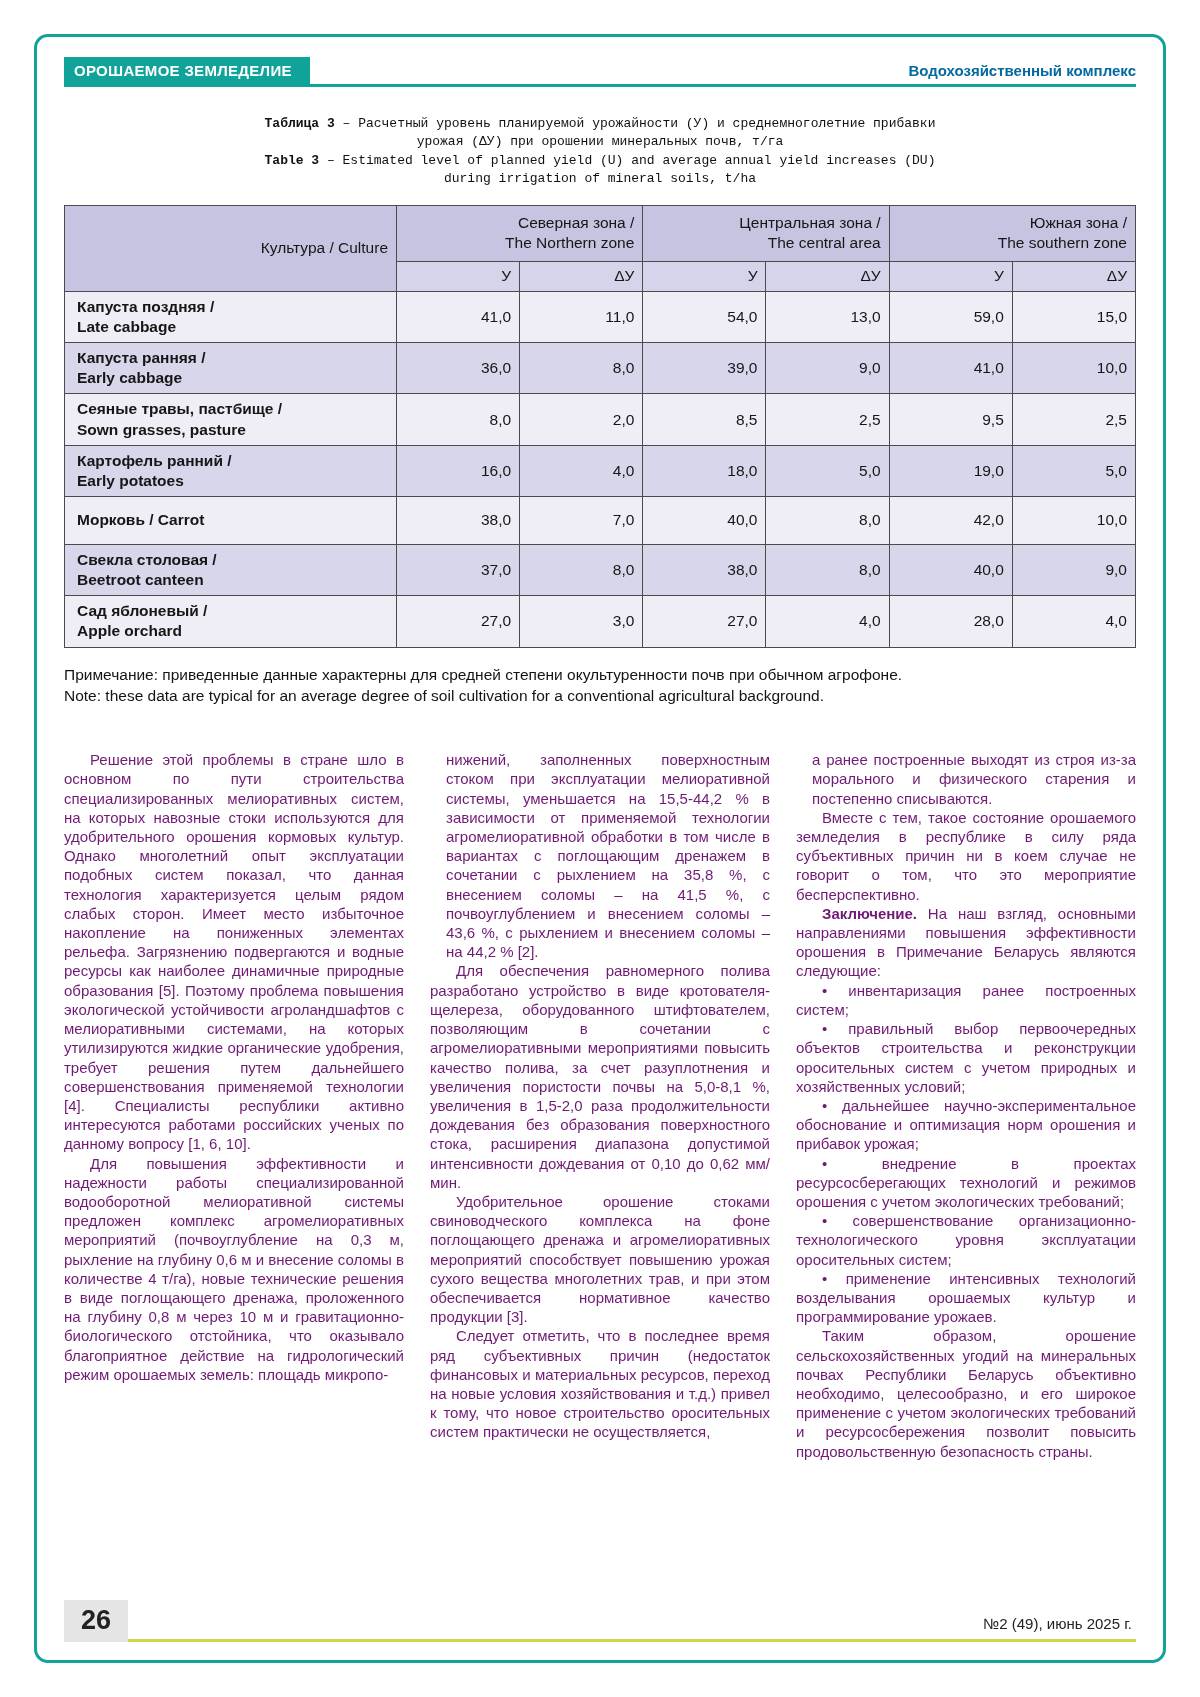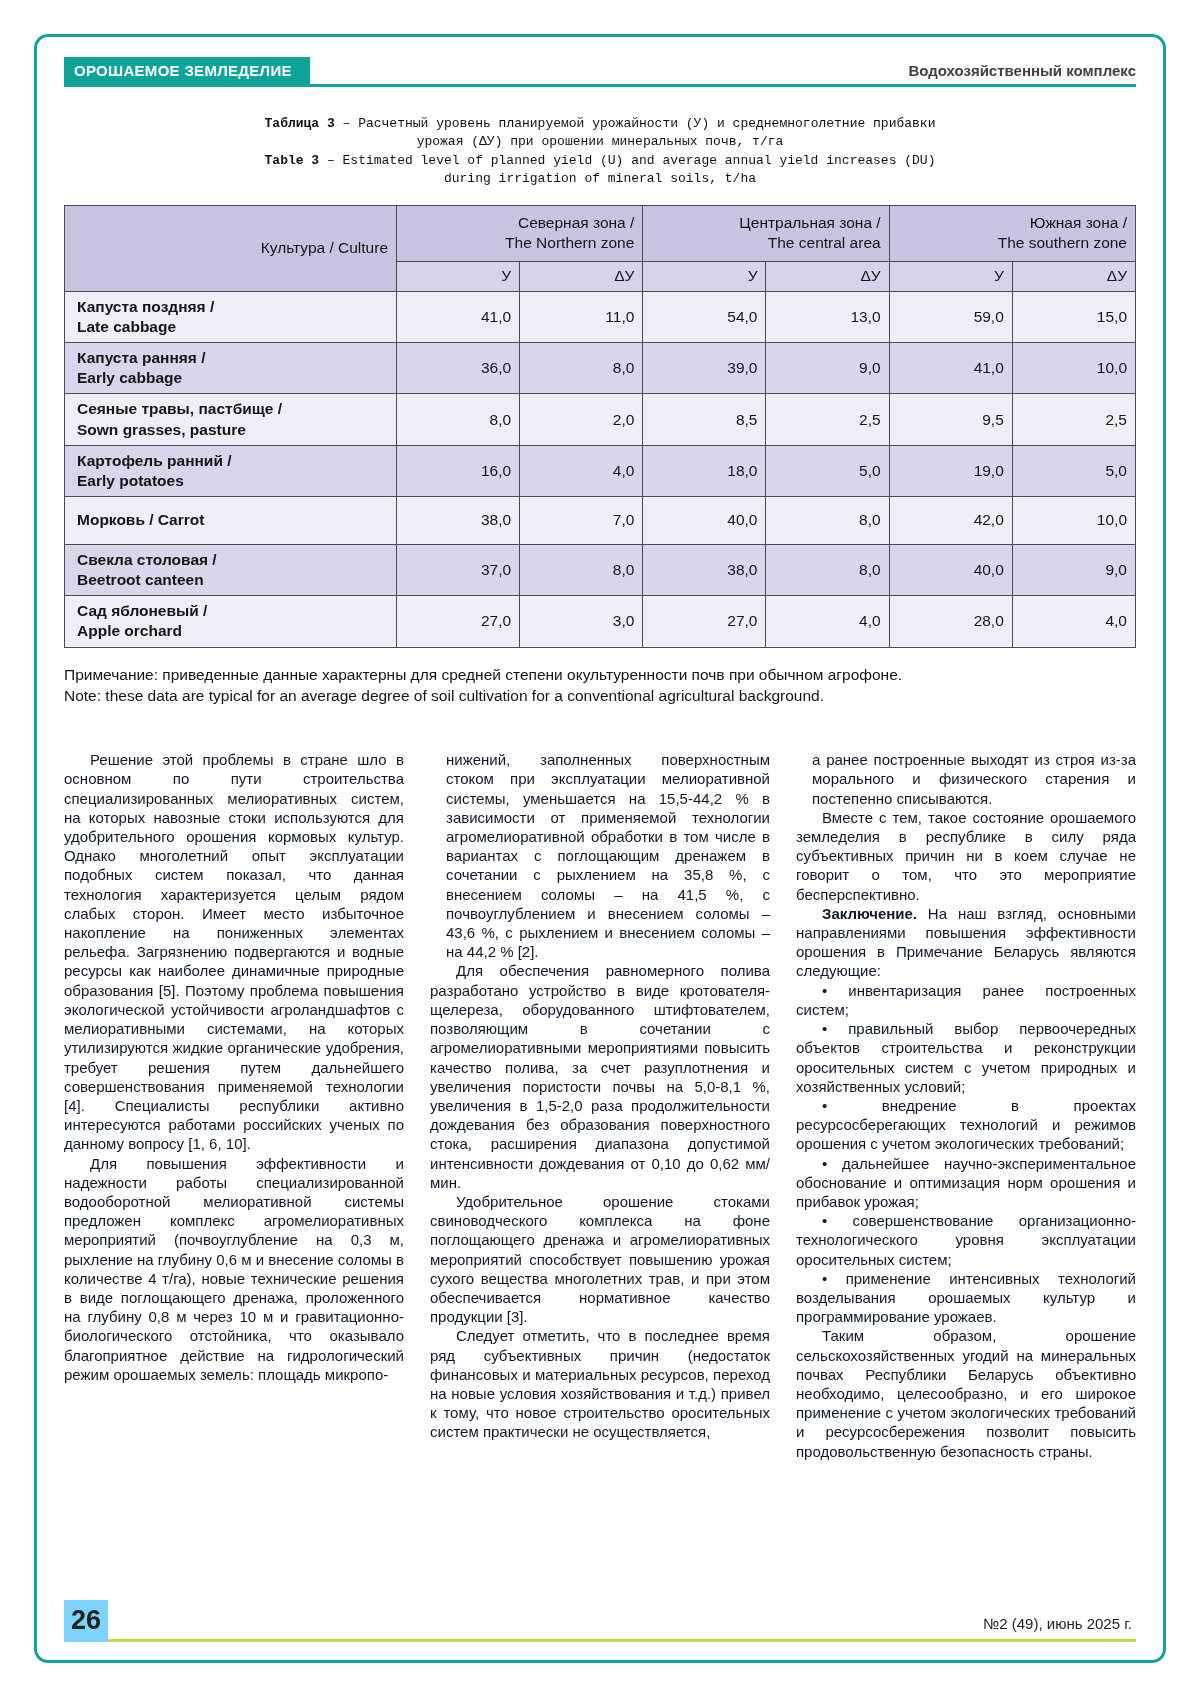"Водохозяйственный комплекс" .hdr-right { color: #404040 -> #0369a1 }
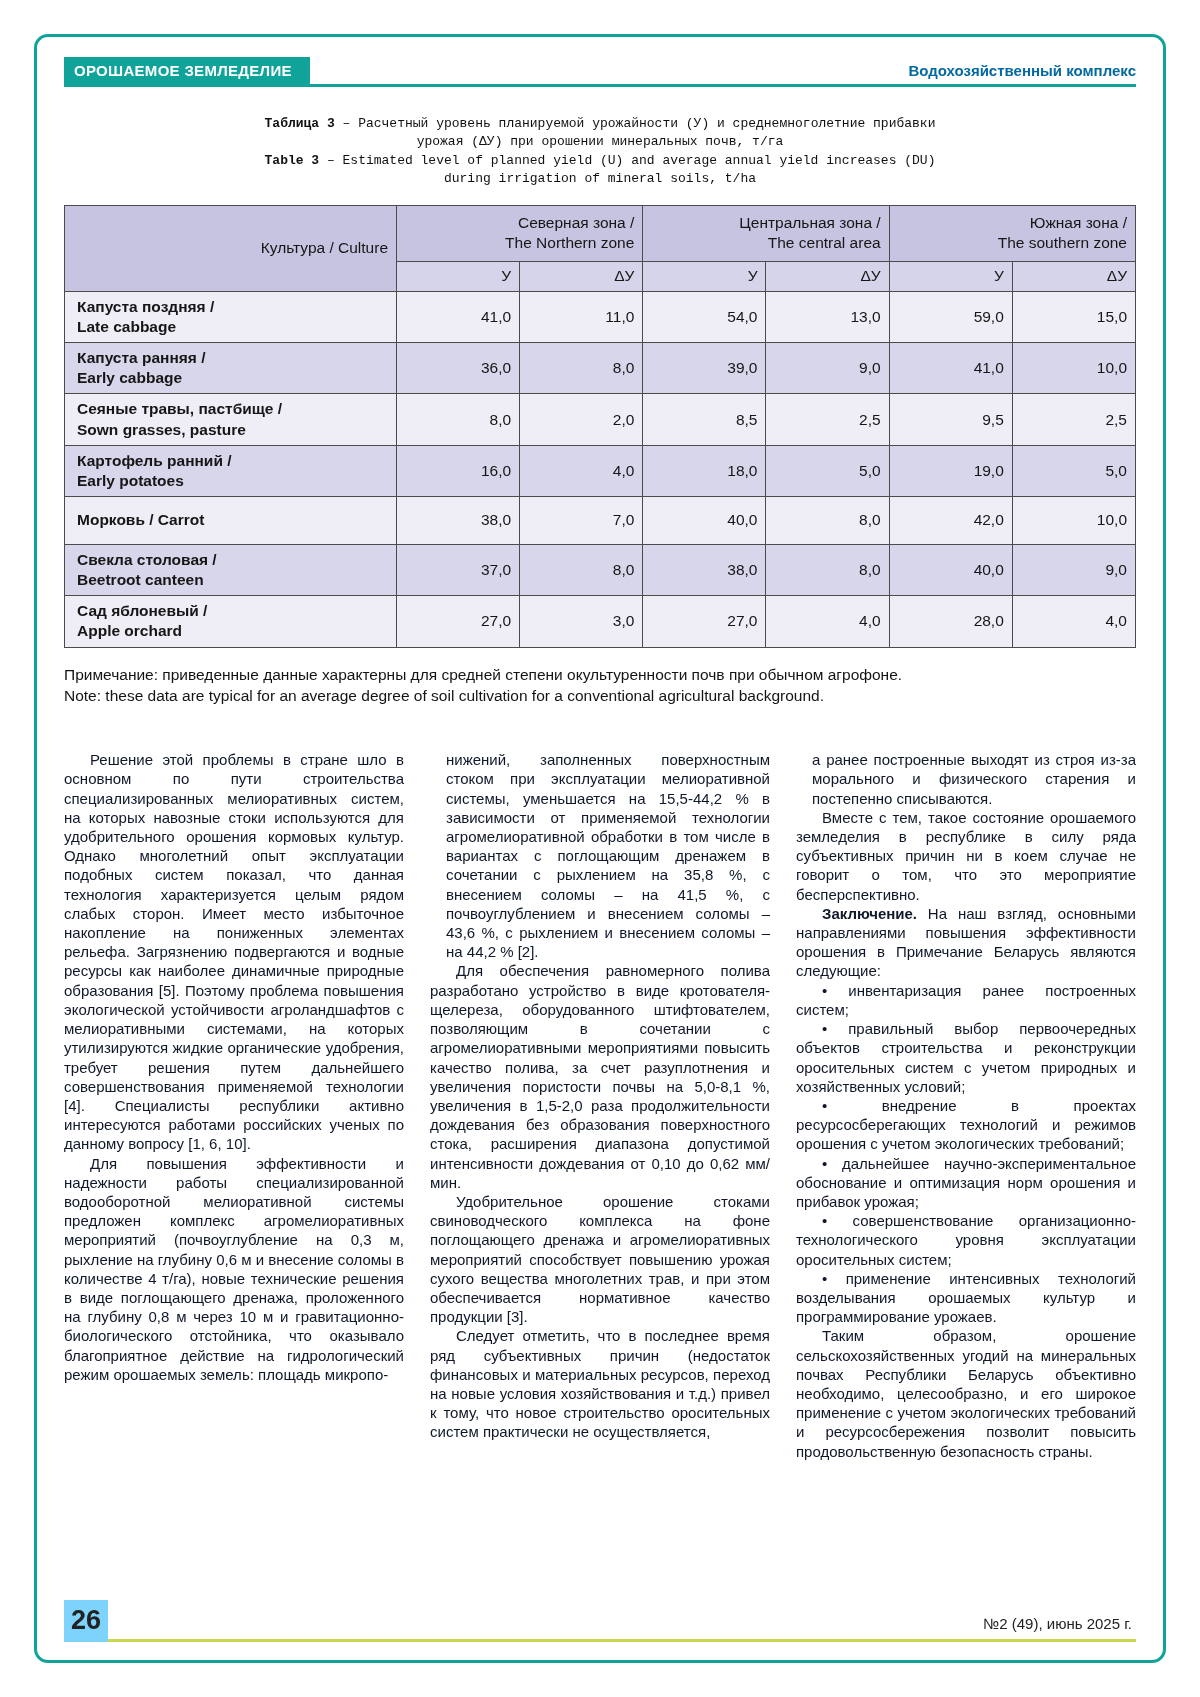"Решение этой проблемы в стране" .col { color: #0f172a -> #701a75 }
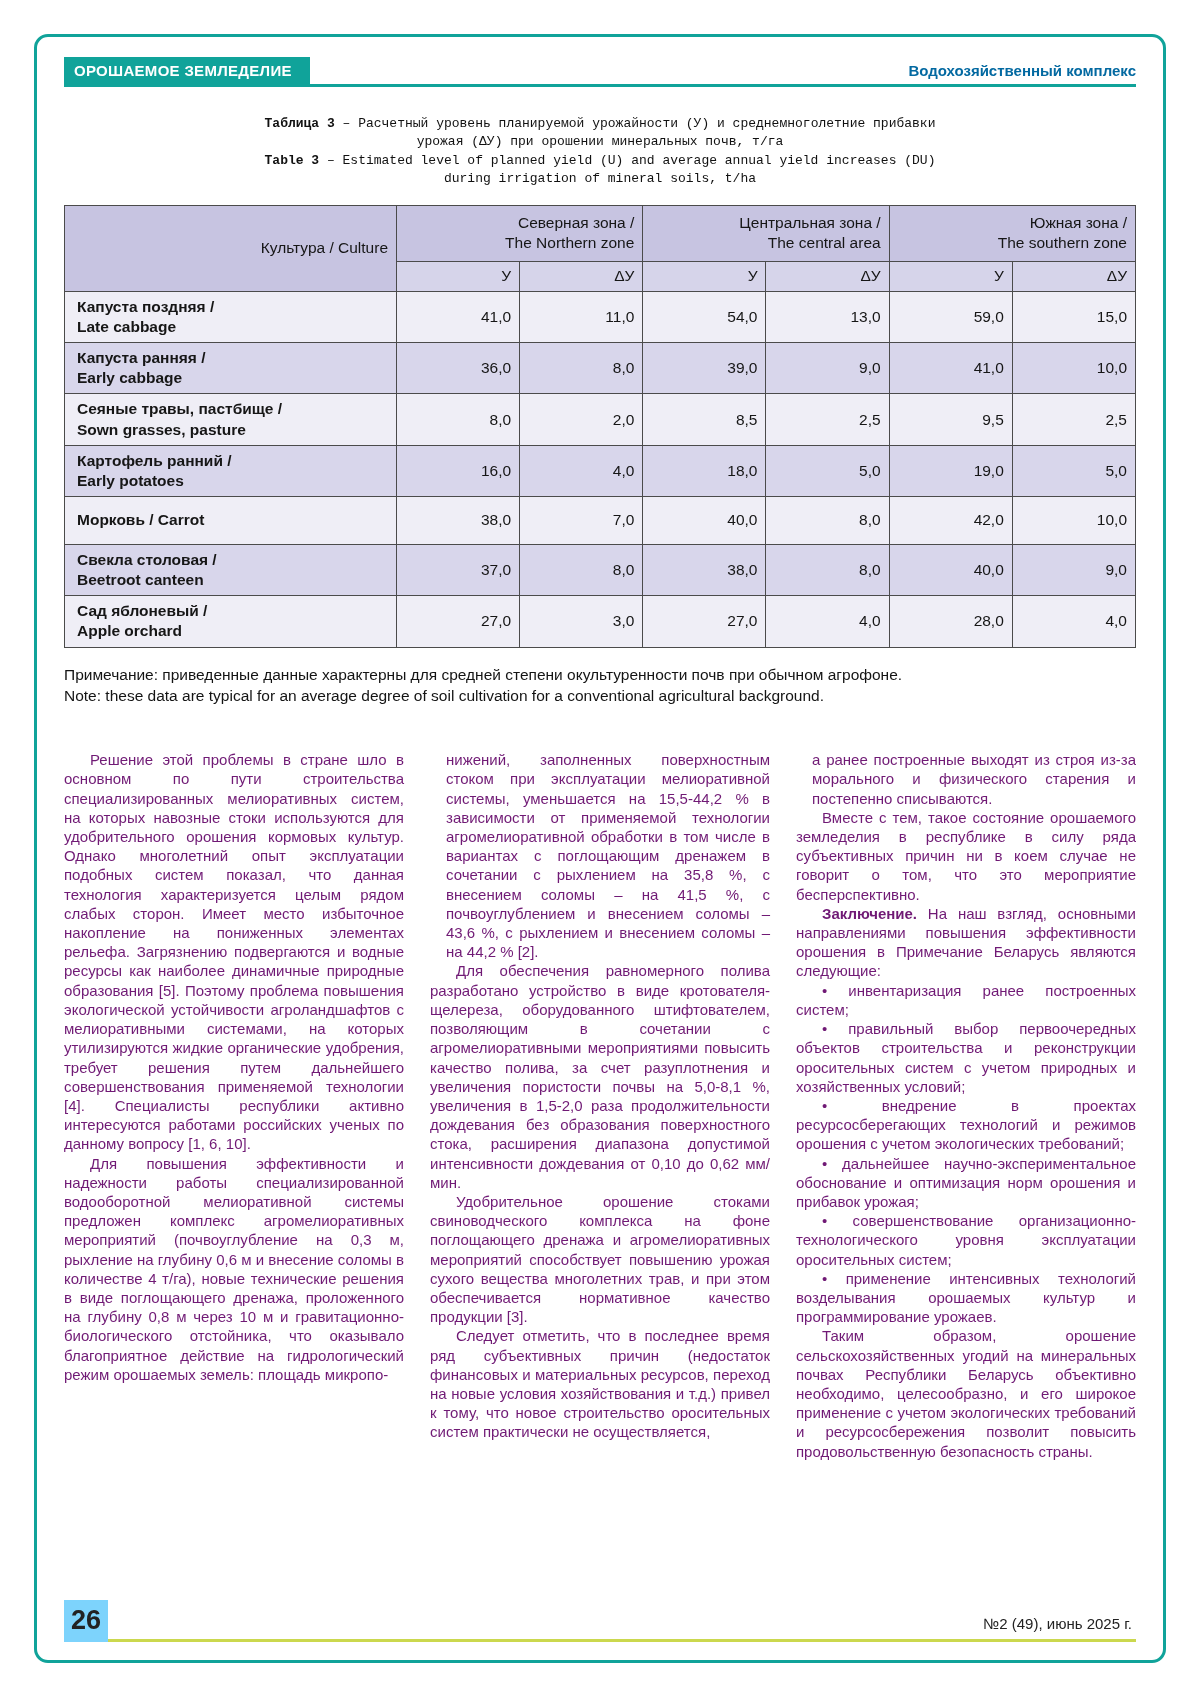"• внедрение в проектах" p.para { order: before "• дальнейшее научно-экспериментальное" -> after "• дальнейшее научно-экспериментальное" }
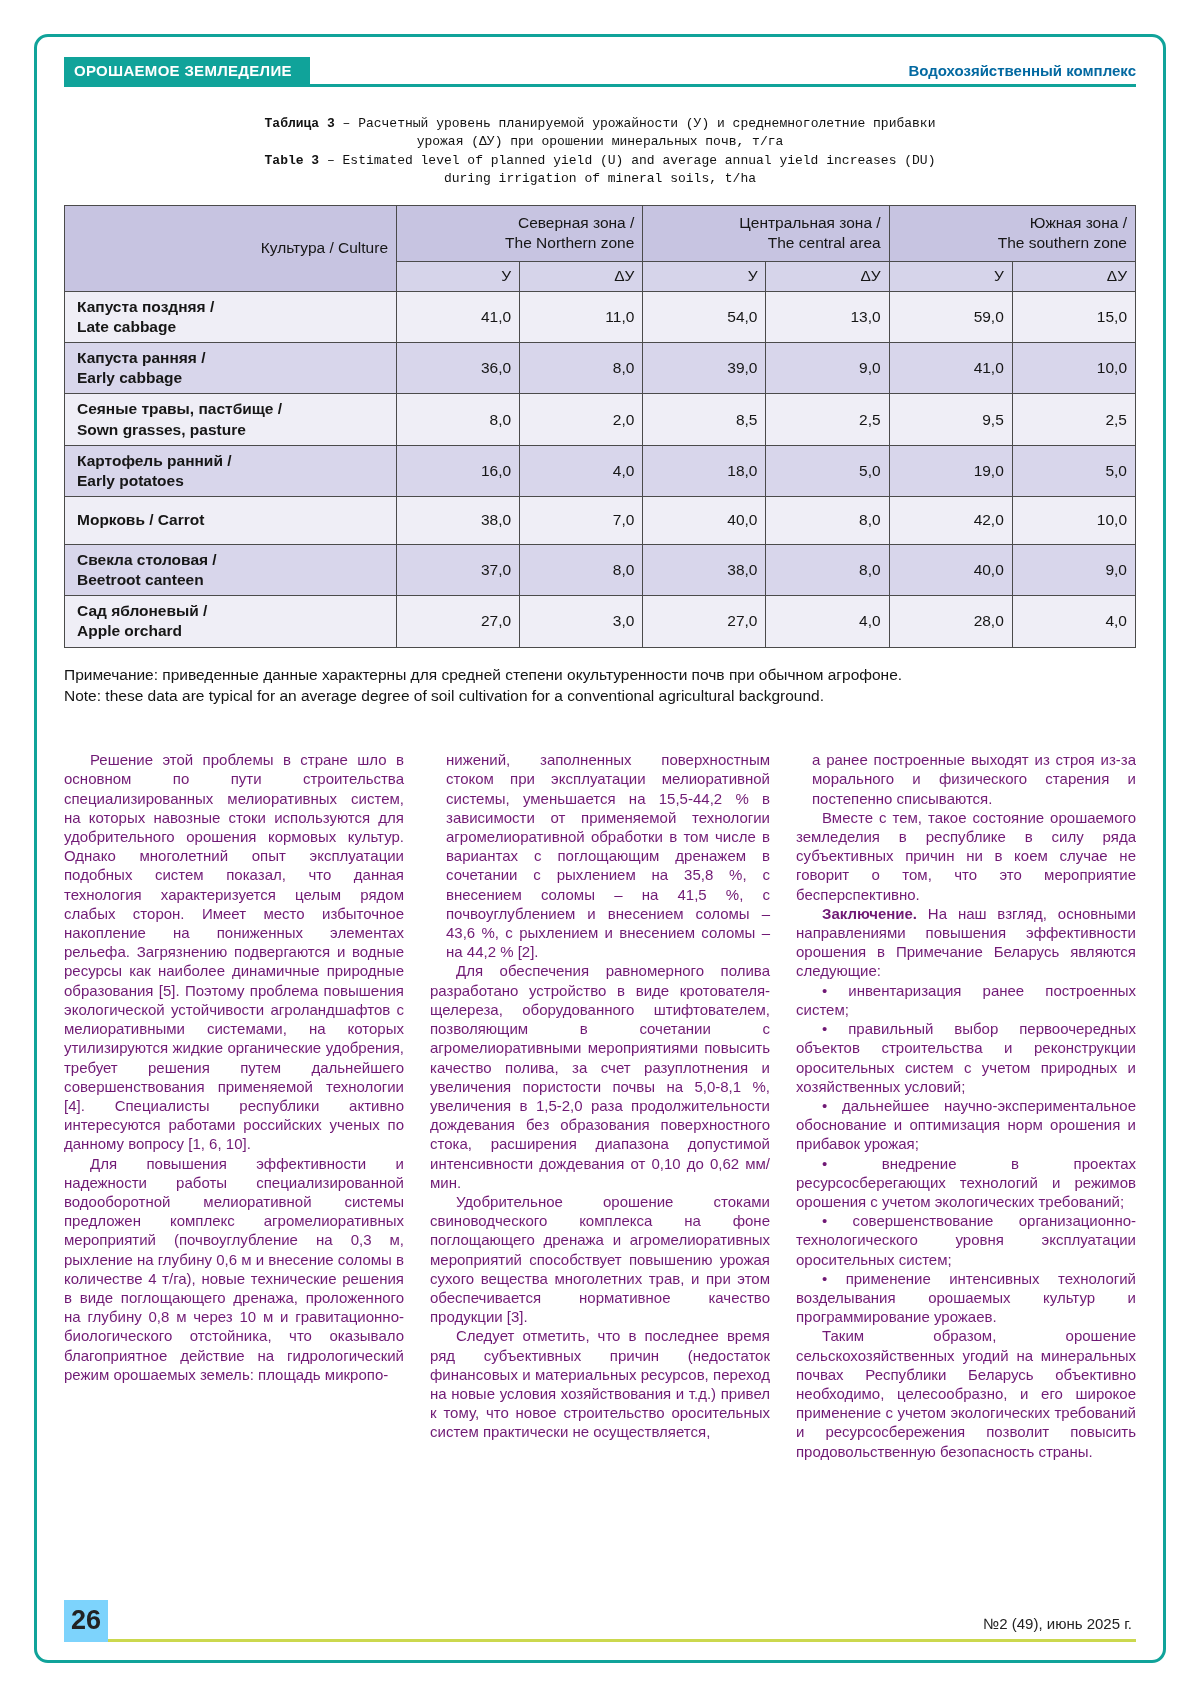"26" .pnum { background: #7dd3fc -> #e5e5e5; padding: 7px 7px 8px -> 7px 17px 8px }
